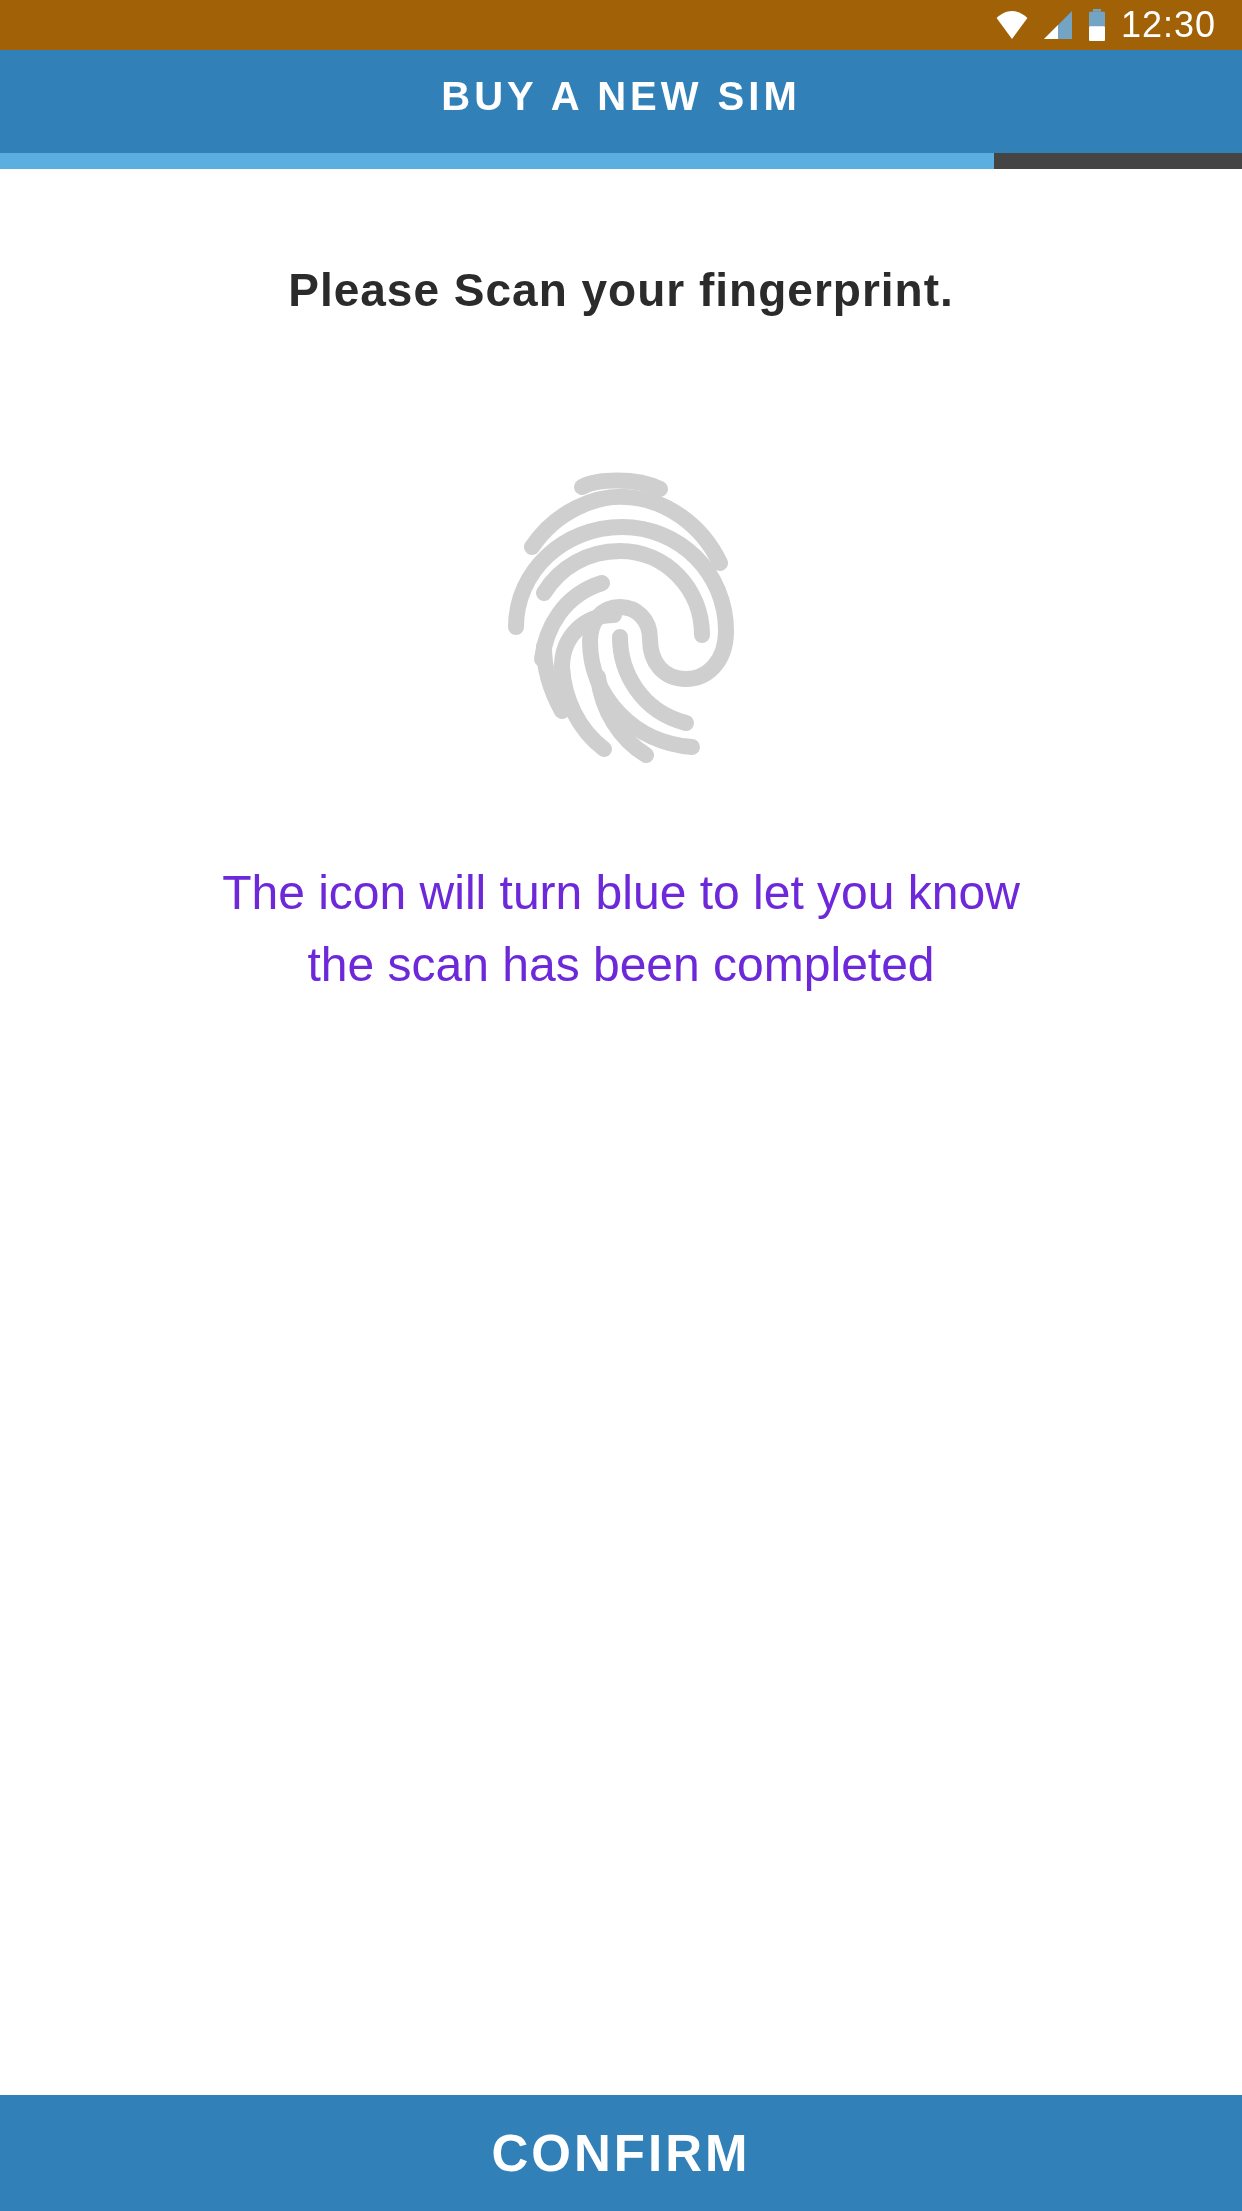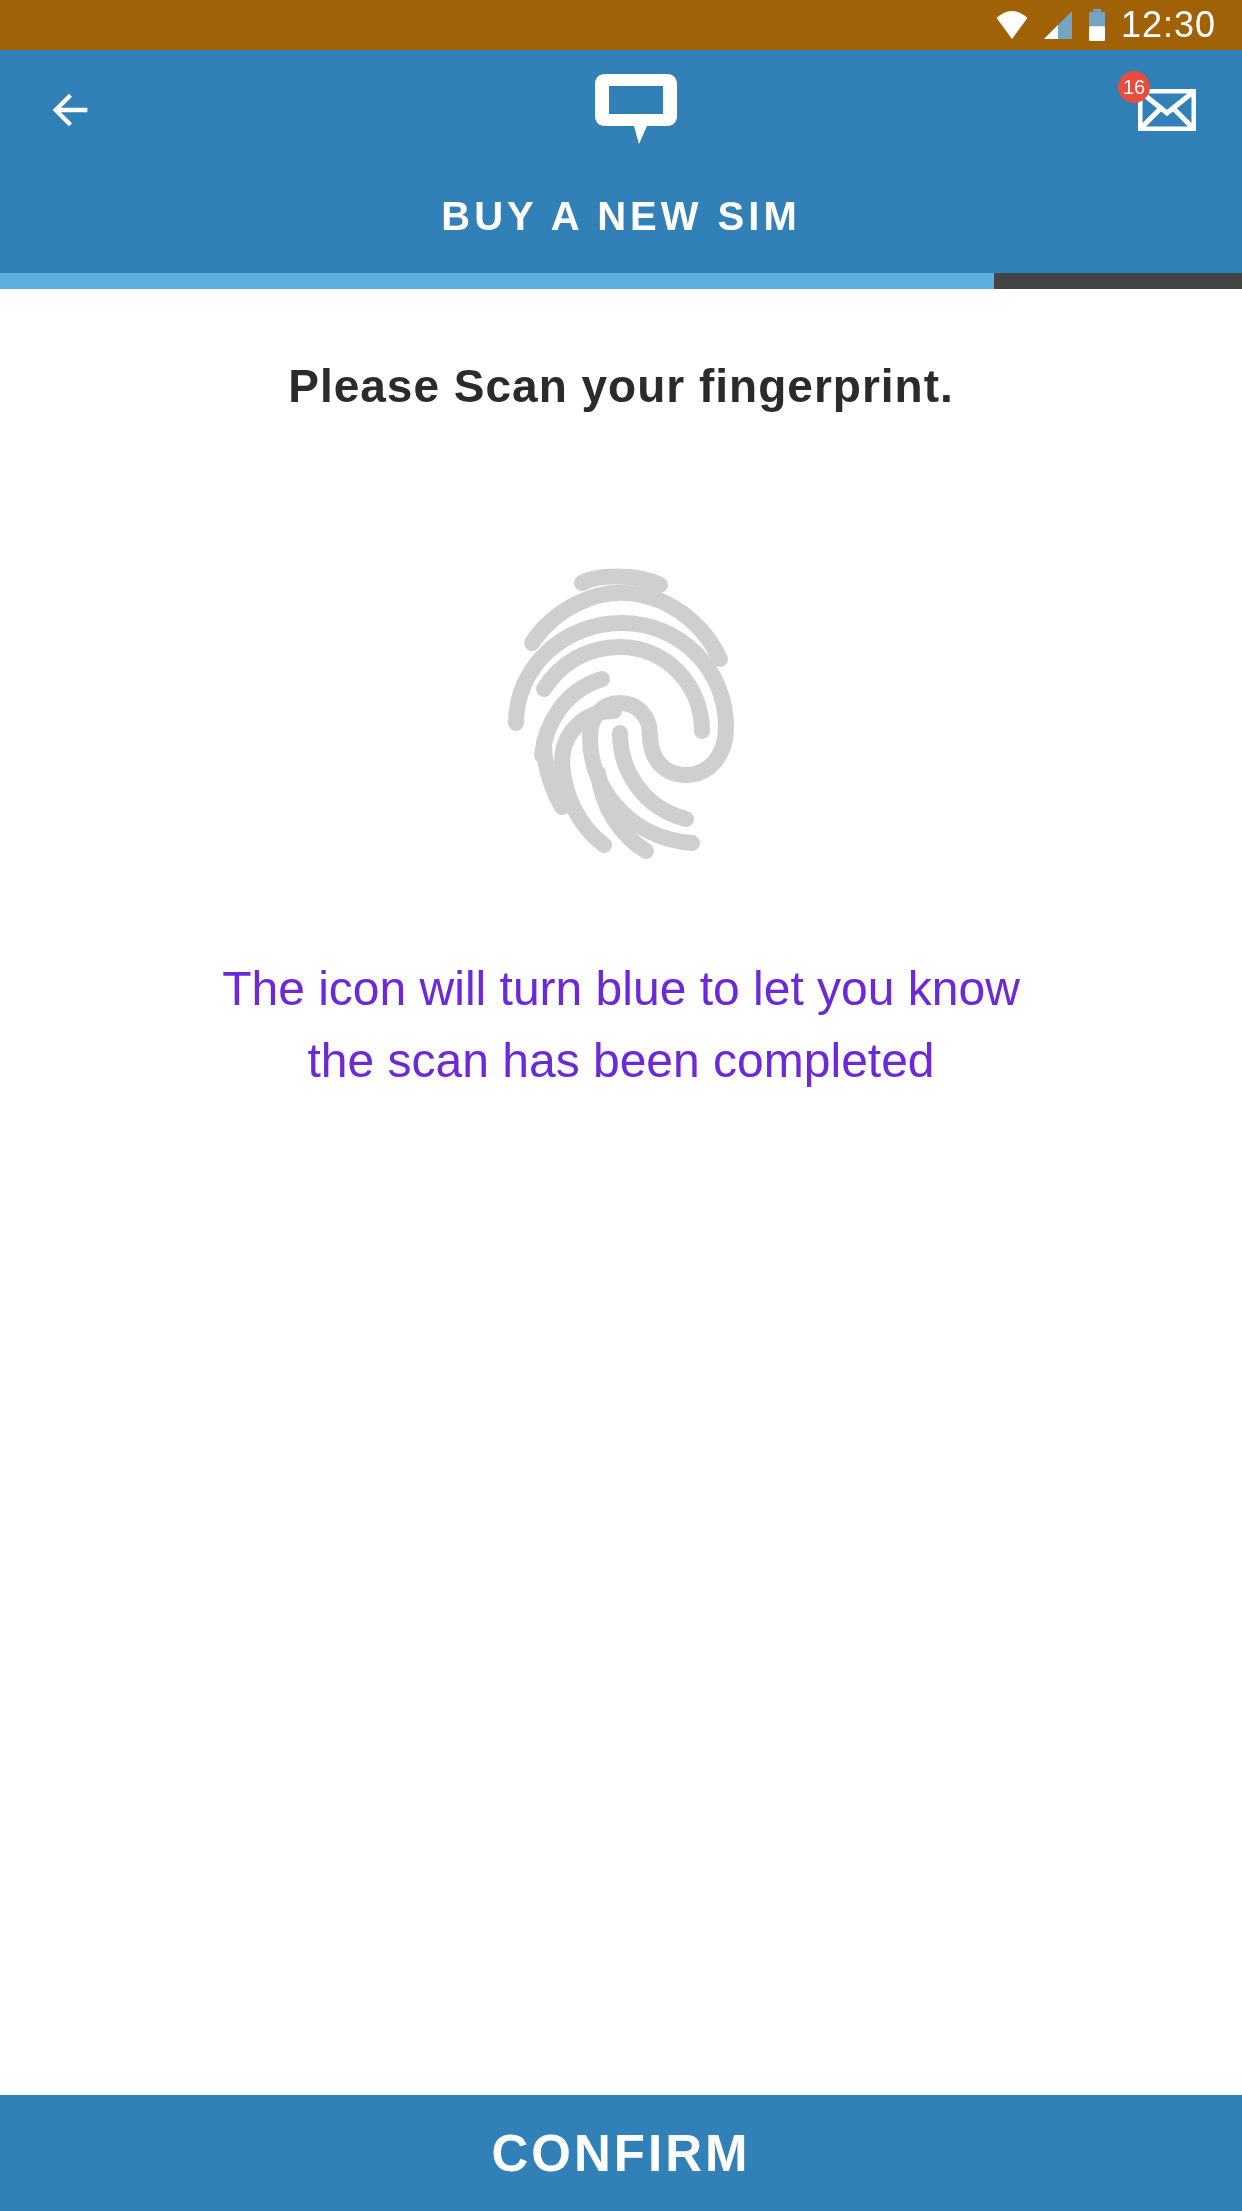"16" div.header-top { html: <div> <div> <svg> <path></path> </svg> </div> <div> <svg> <path></path> </svg> </div> <div> <div>16</div> <svg> <rect></rect> <path></path> <path></path> </svg> </div> </div> -> none }
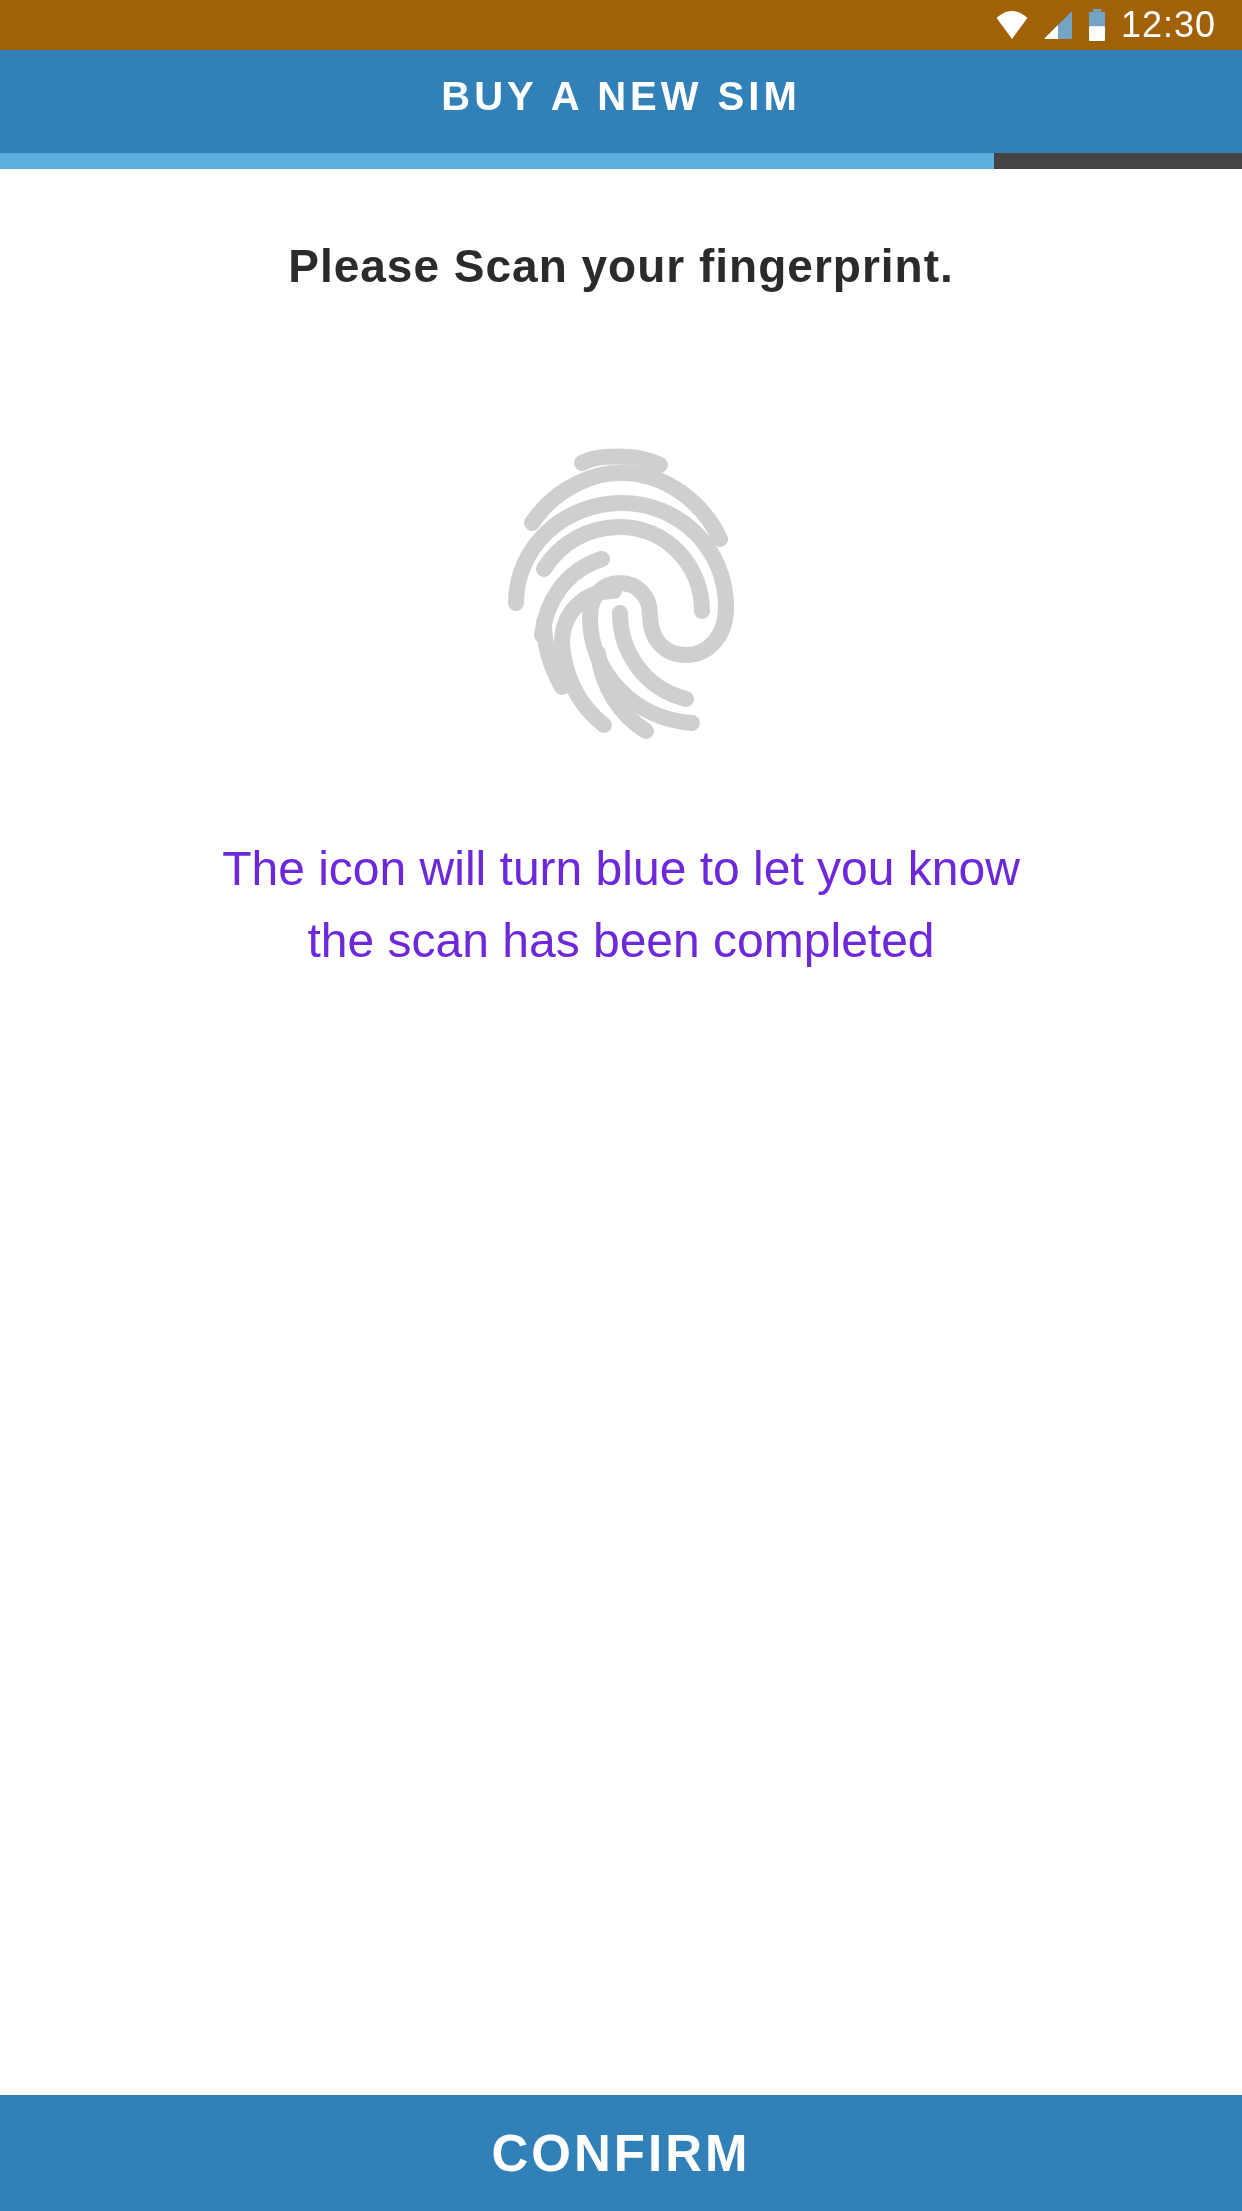"Please Scan your fingerprint." .content { margin-top: none -> 24px }
